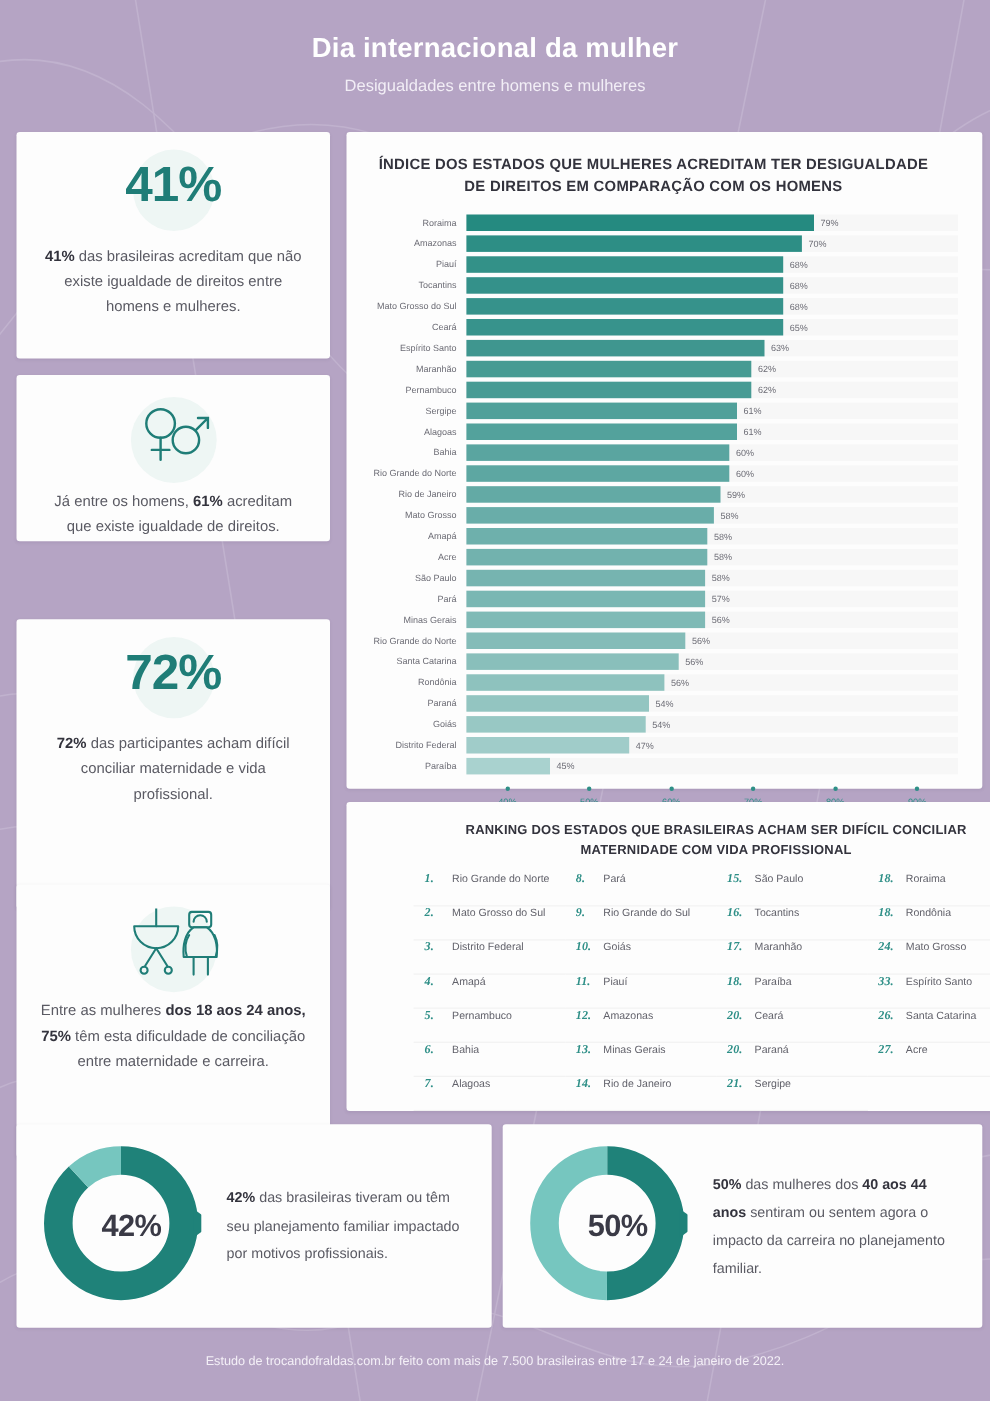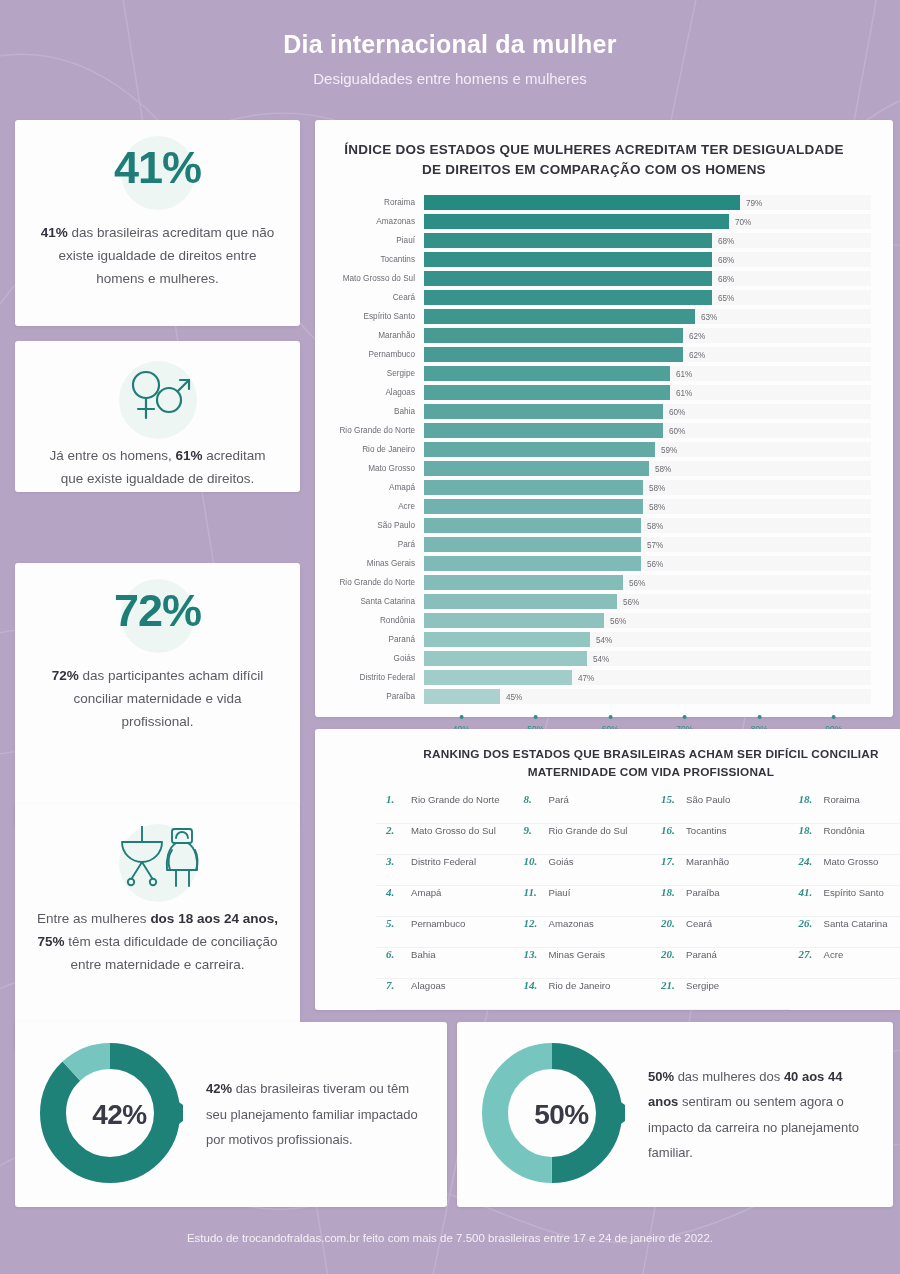"41." span.rnum { text: 41 -> 33 }
